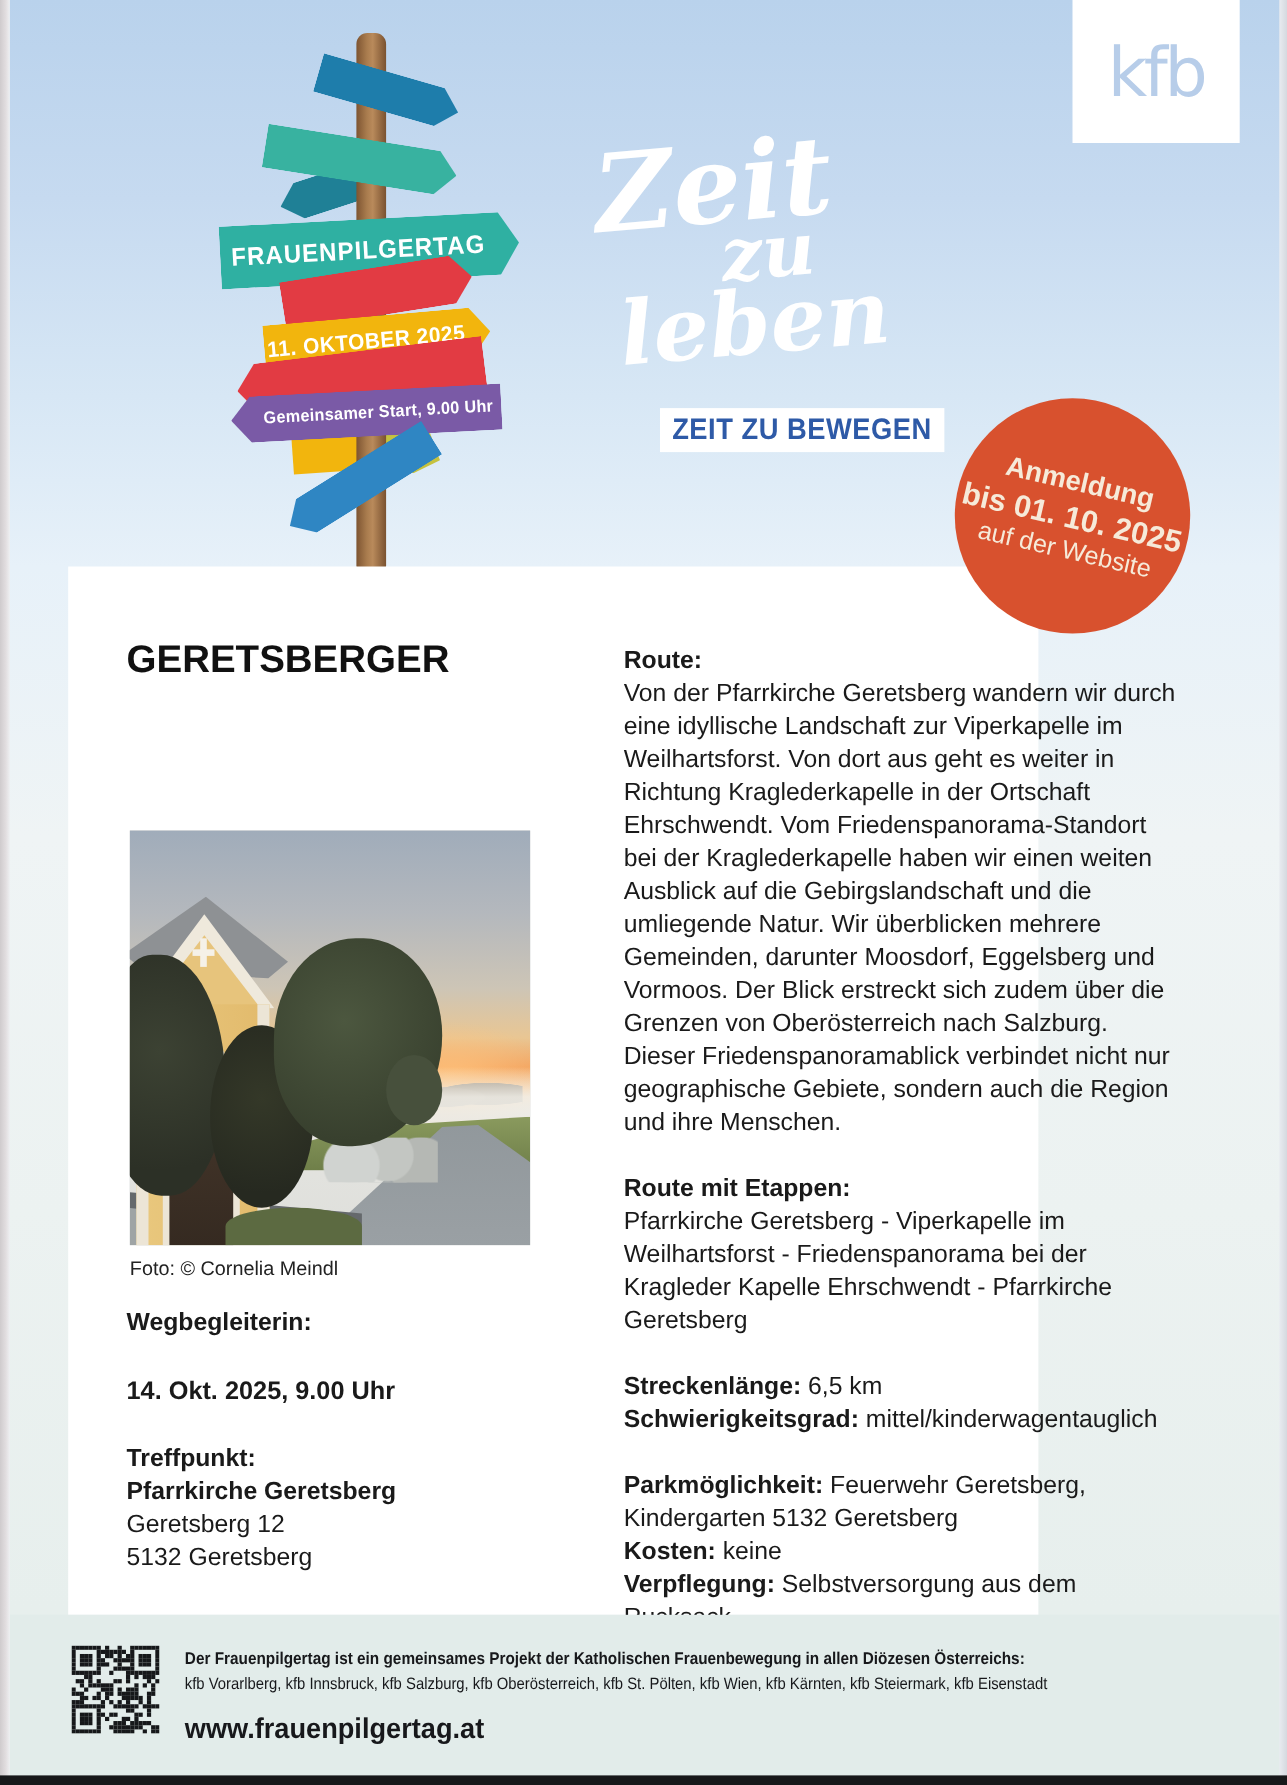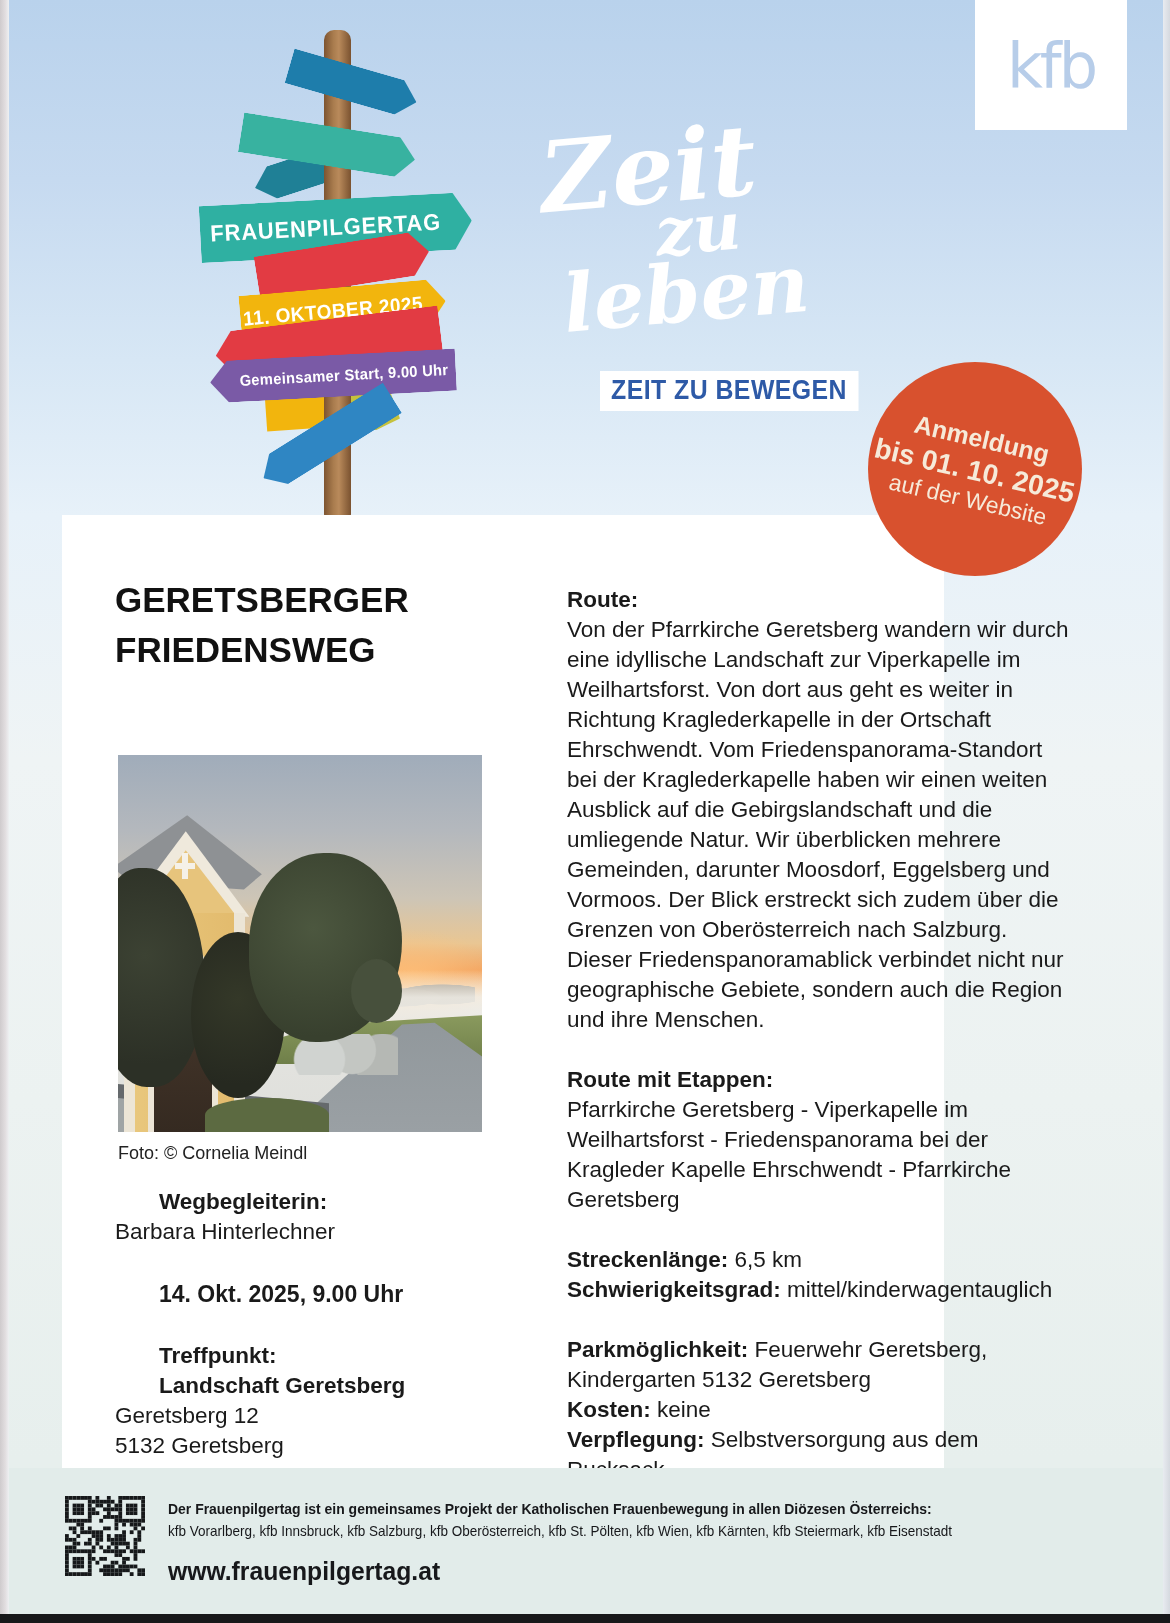"FRIEDENSWEG" div { html: <div>FRIEDENSWEG</div> -> none }
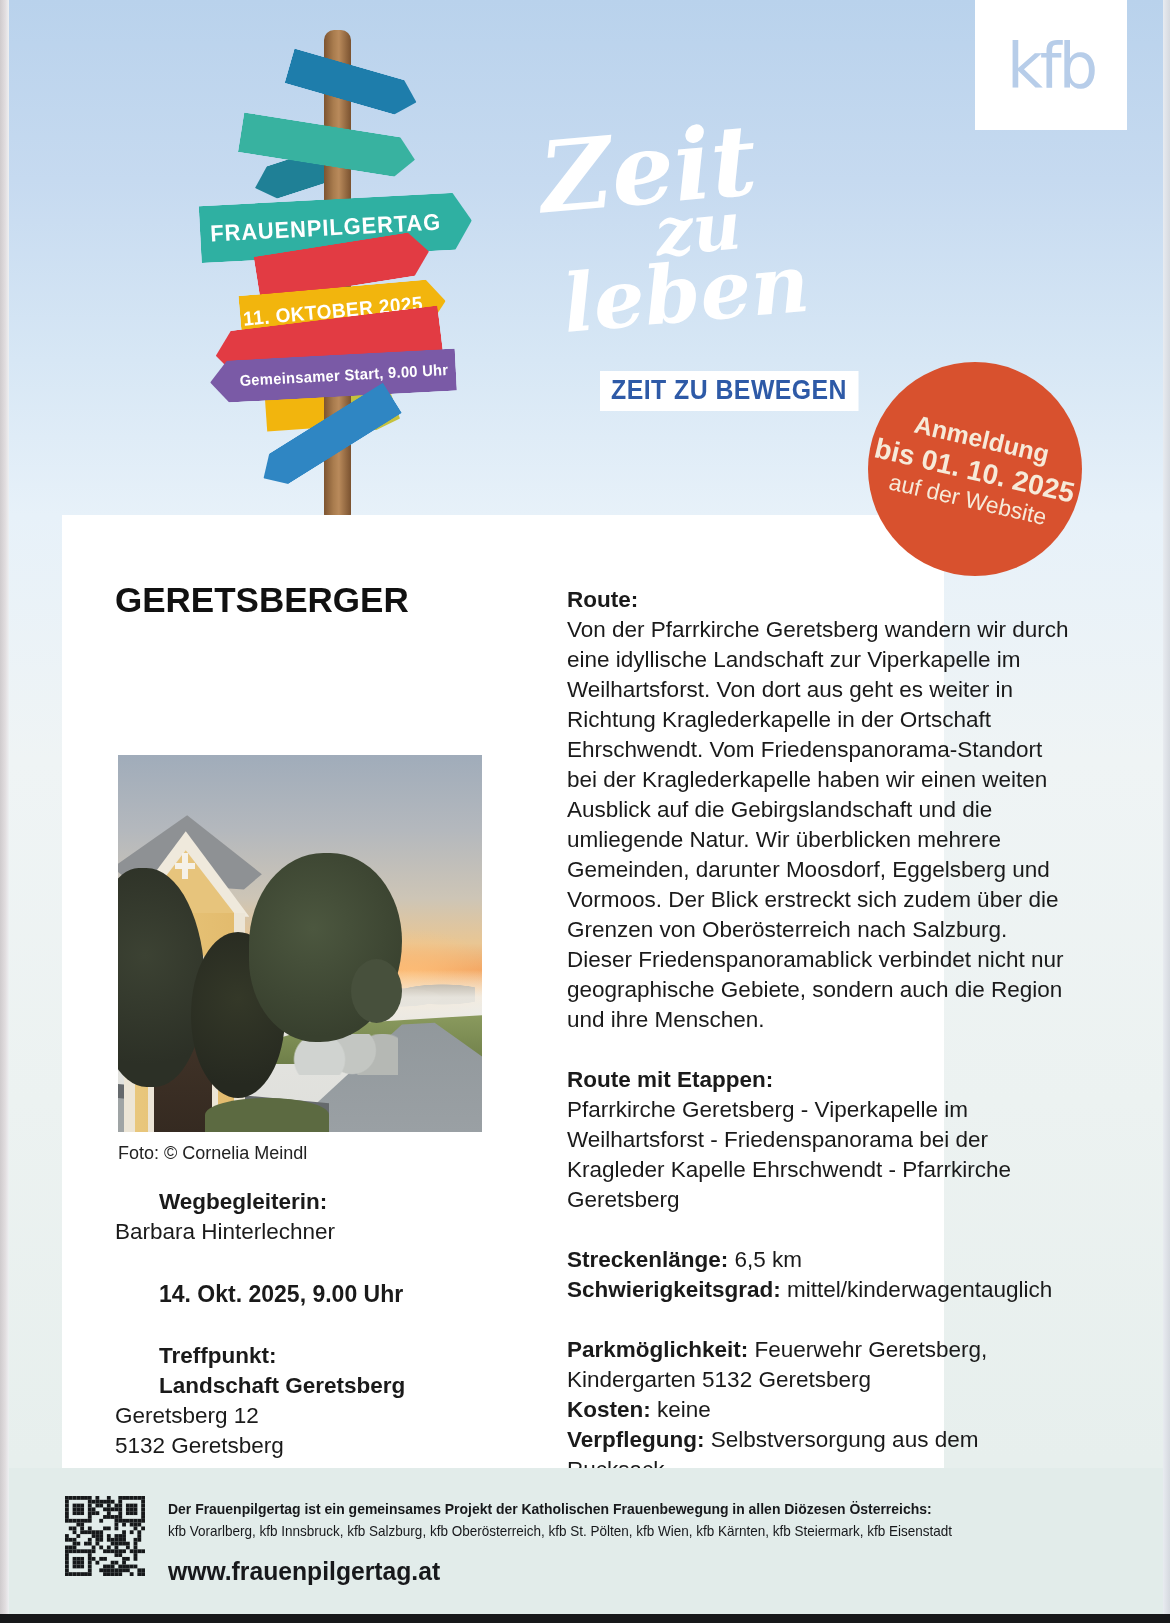"Wegbegleiterin:" .left-col .b { margin-left: 44px -> none }
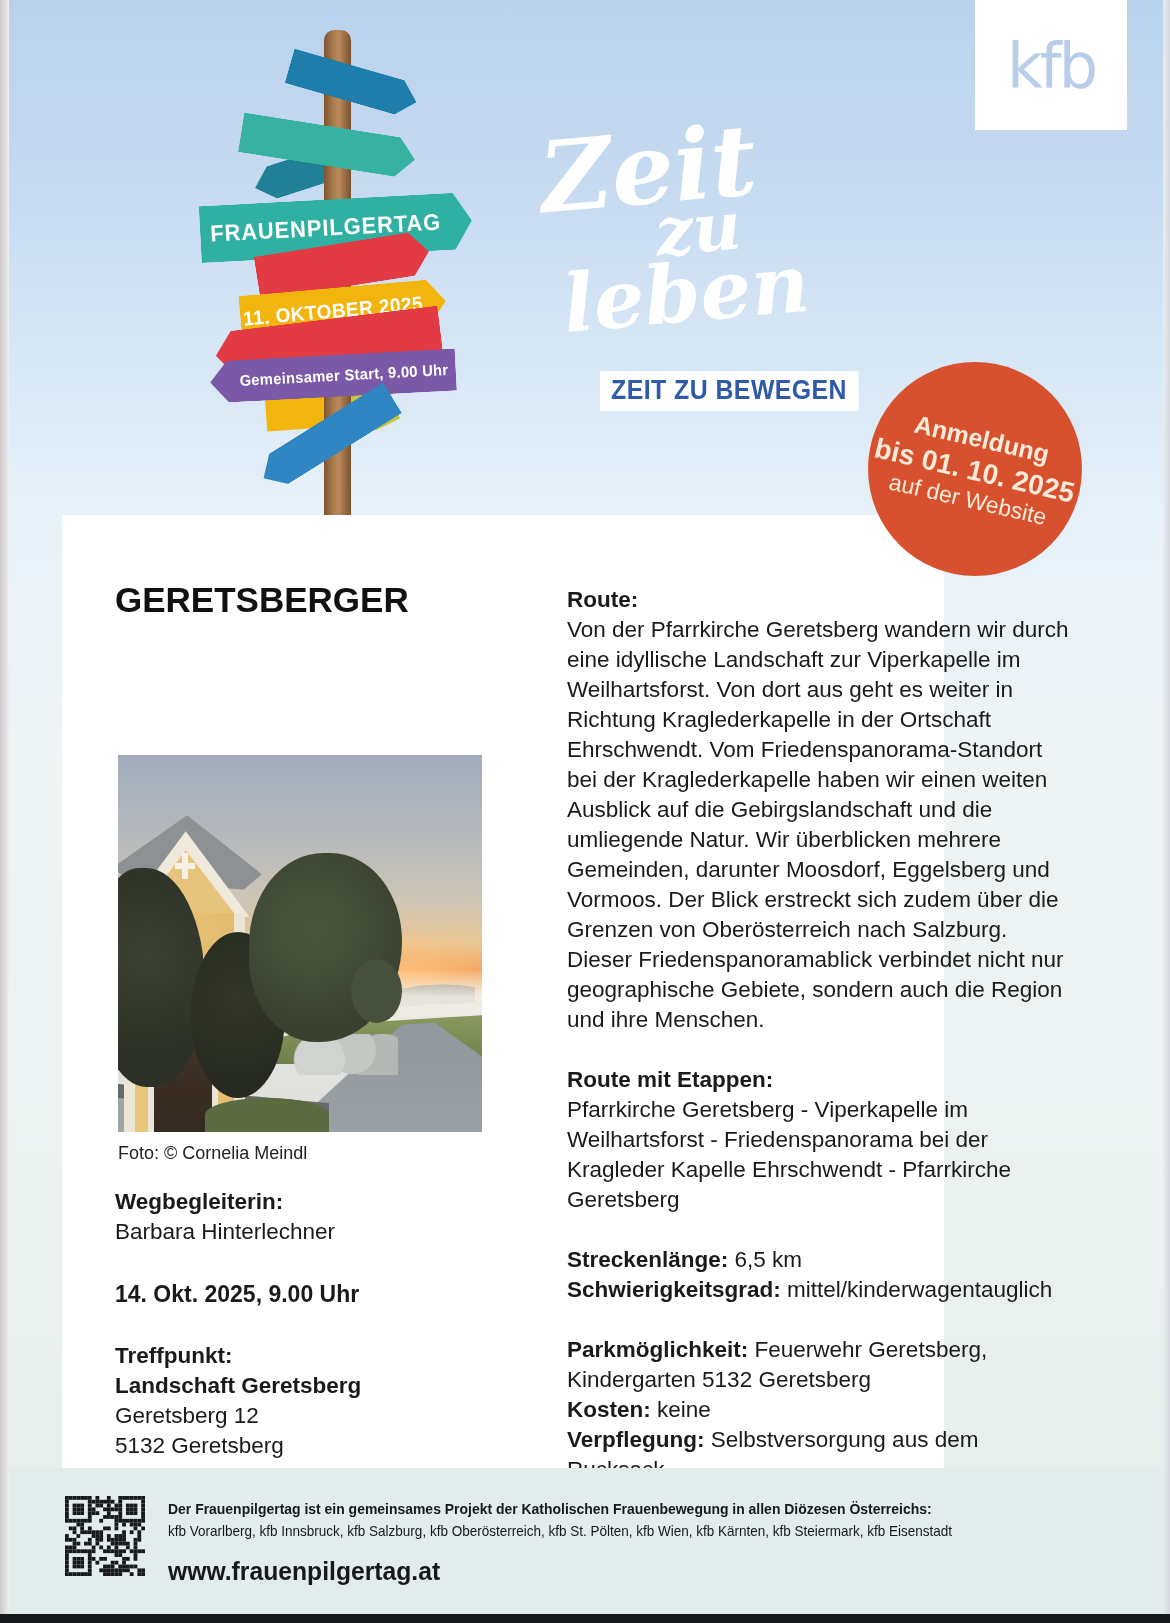"Barbara Hinterlechner" div { html: <div>Barbara Hinterlechner</div> -> none }
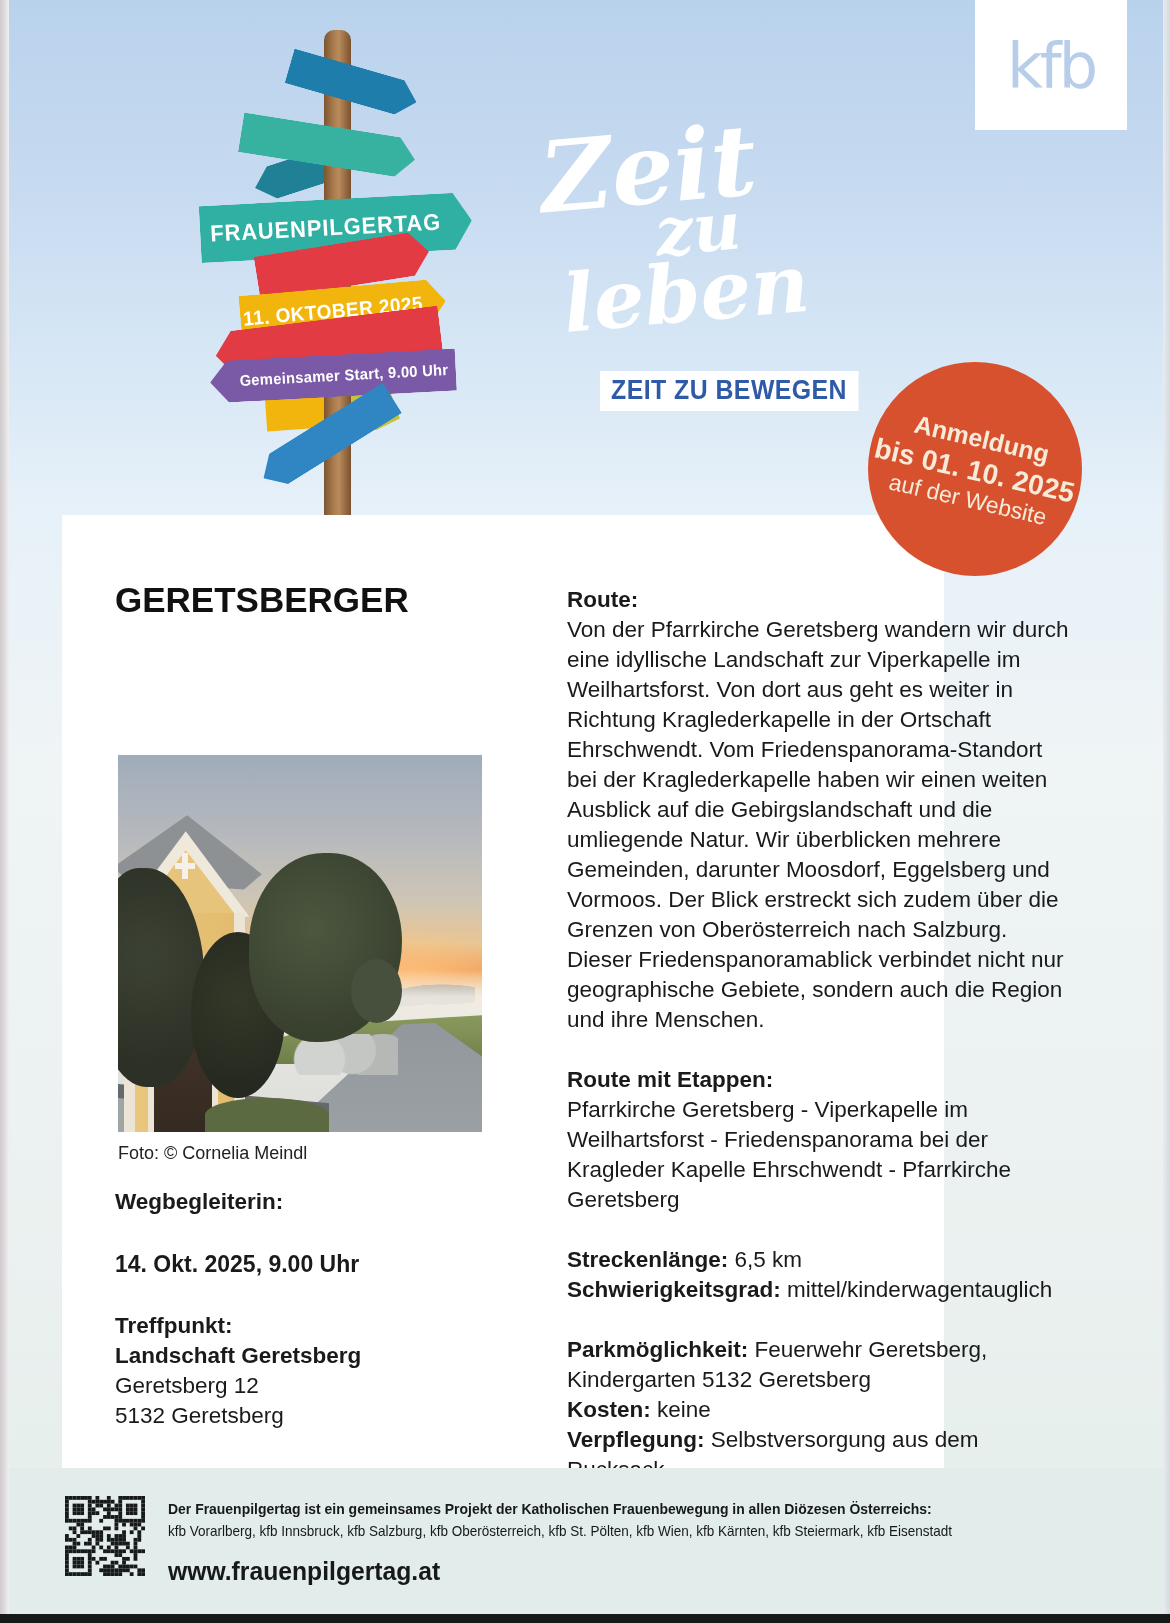"Landschaft Geretsberg" div.b { text: Landschaft -> Pfarrkirche }
